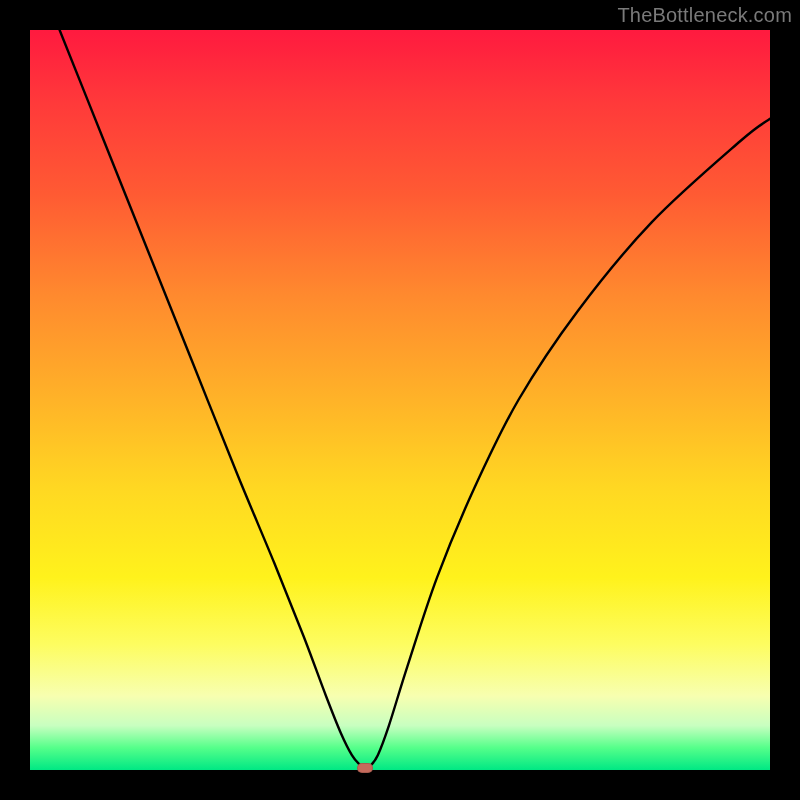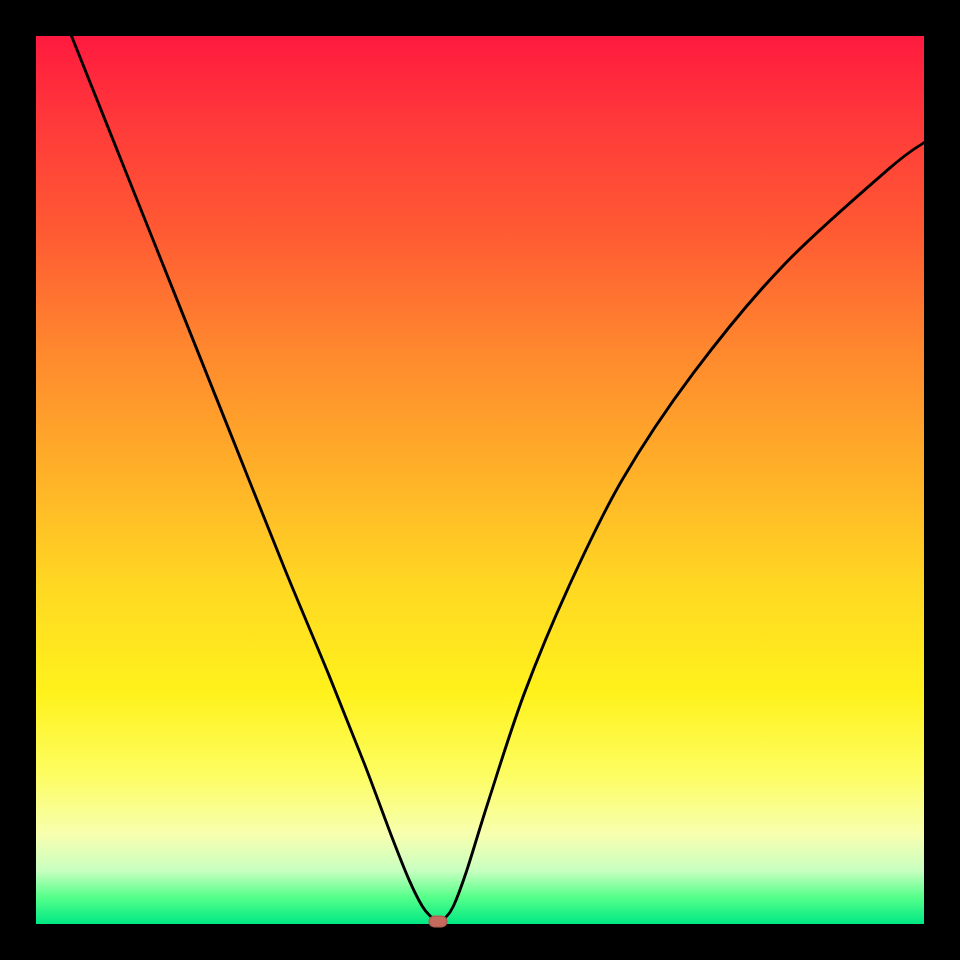"TheBottleneck.com" div.watermark { html: none -> <div>TheBottleneck.com</div> }
